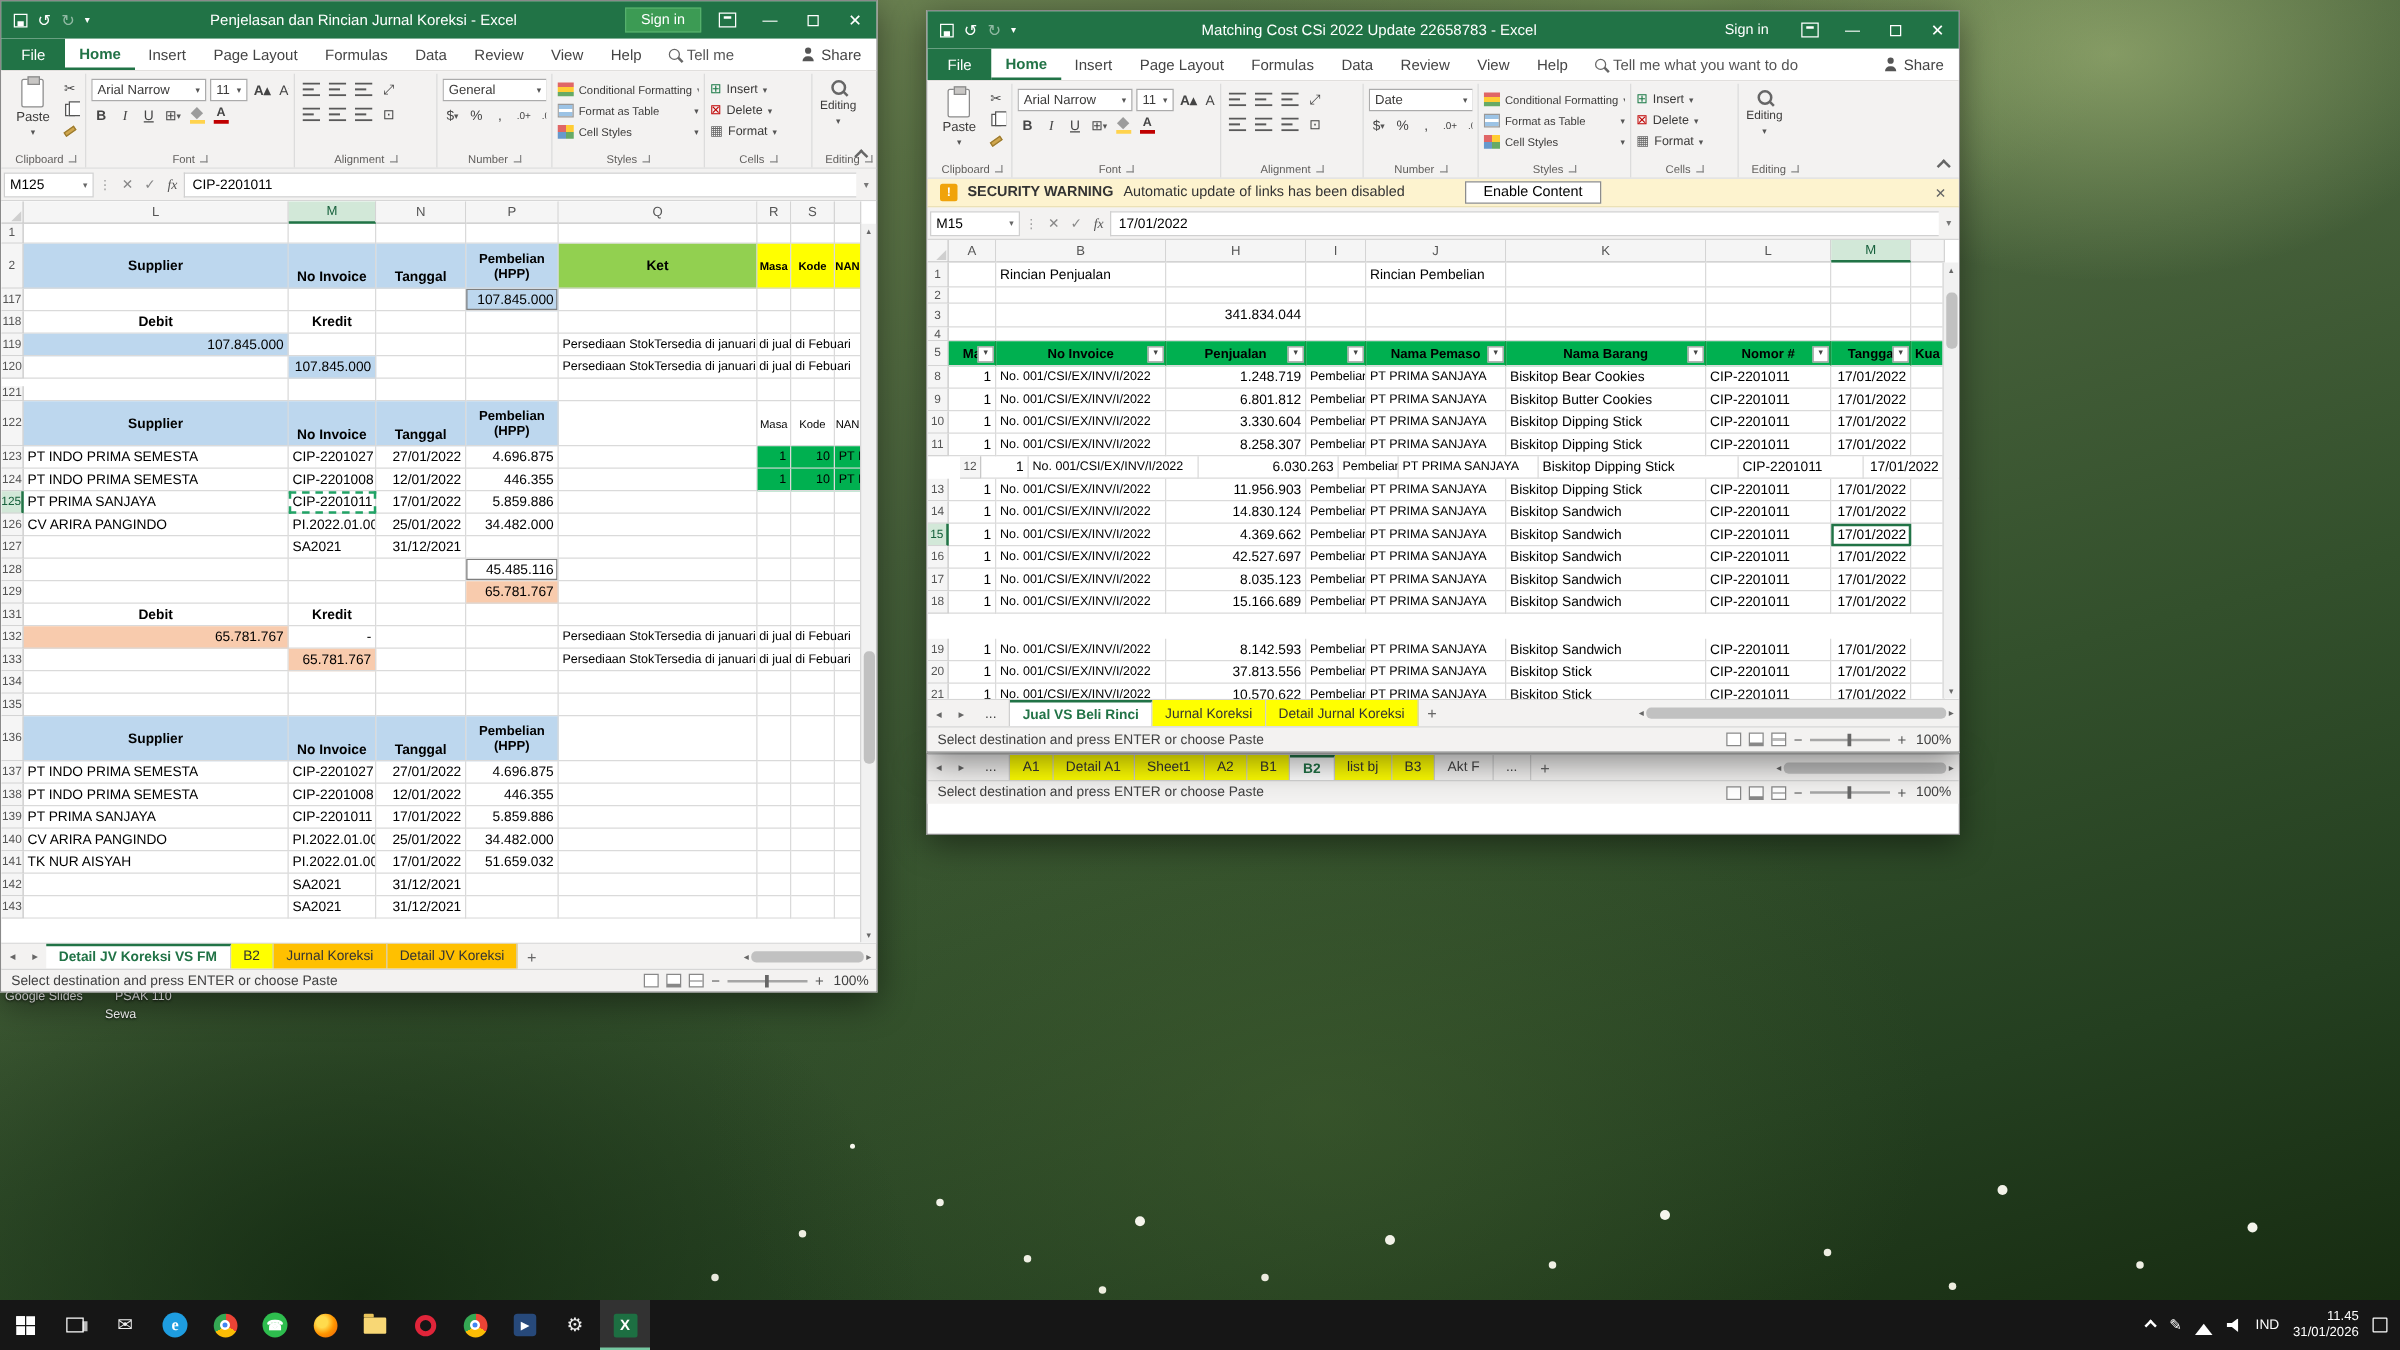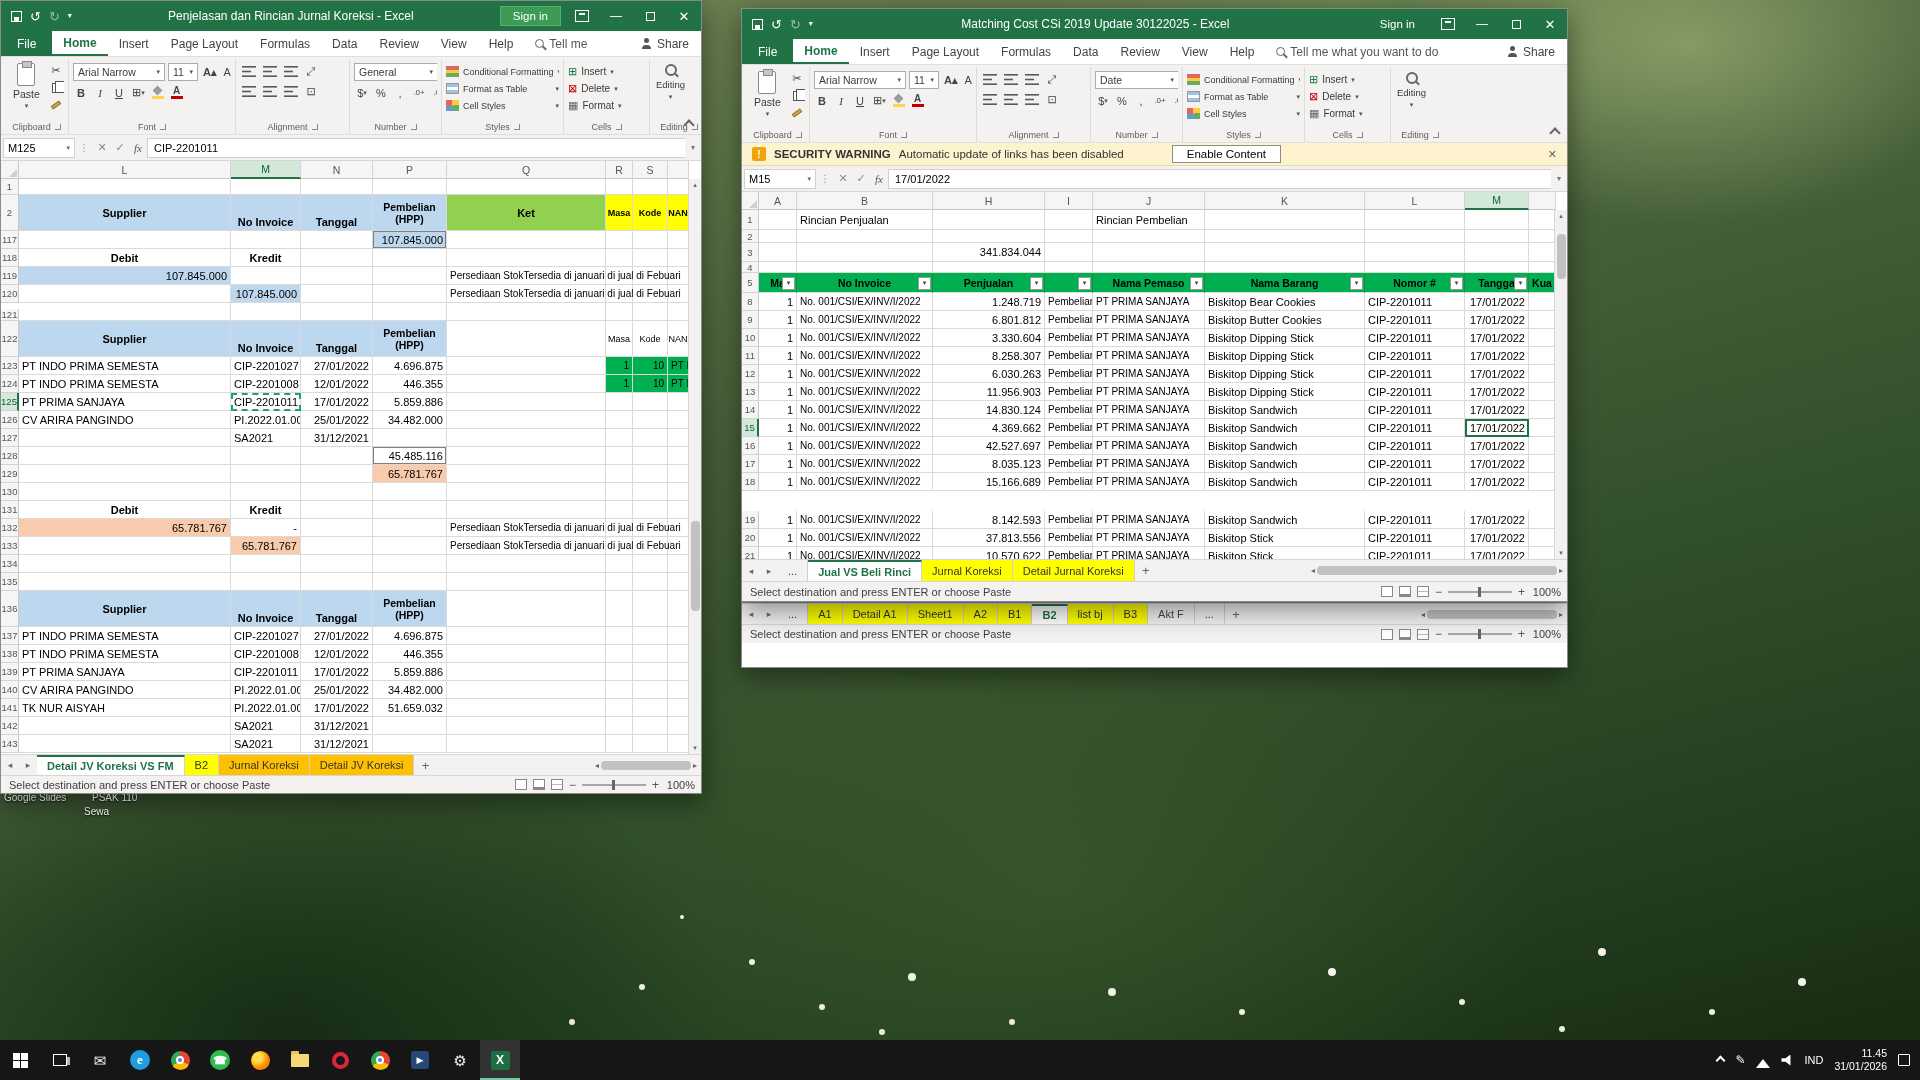"Matching Cost CSi 2019 Update" div.title { text: 2019 Update 30122025 -> 2022 Update 22658783 }
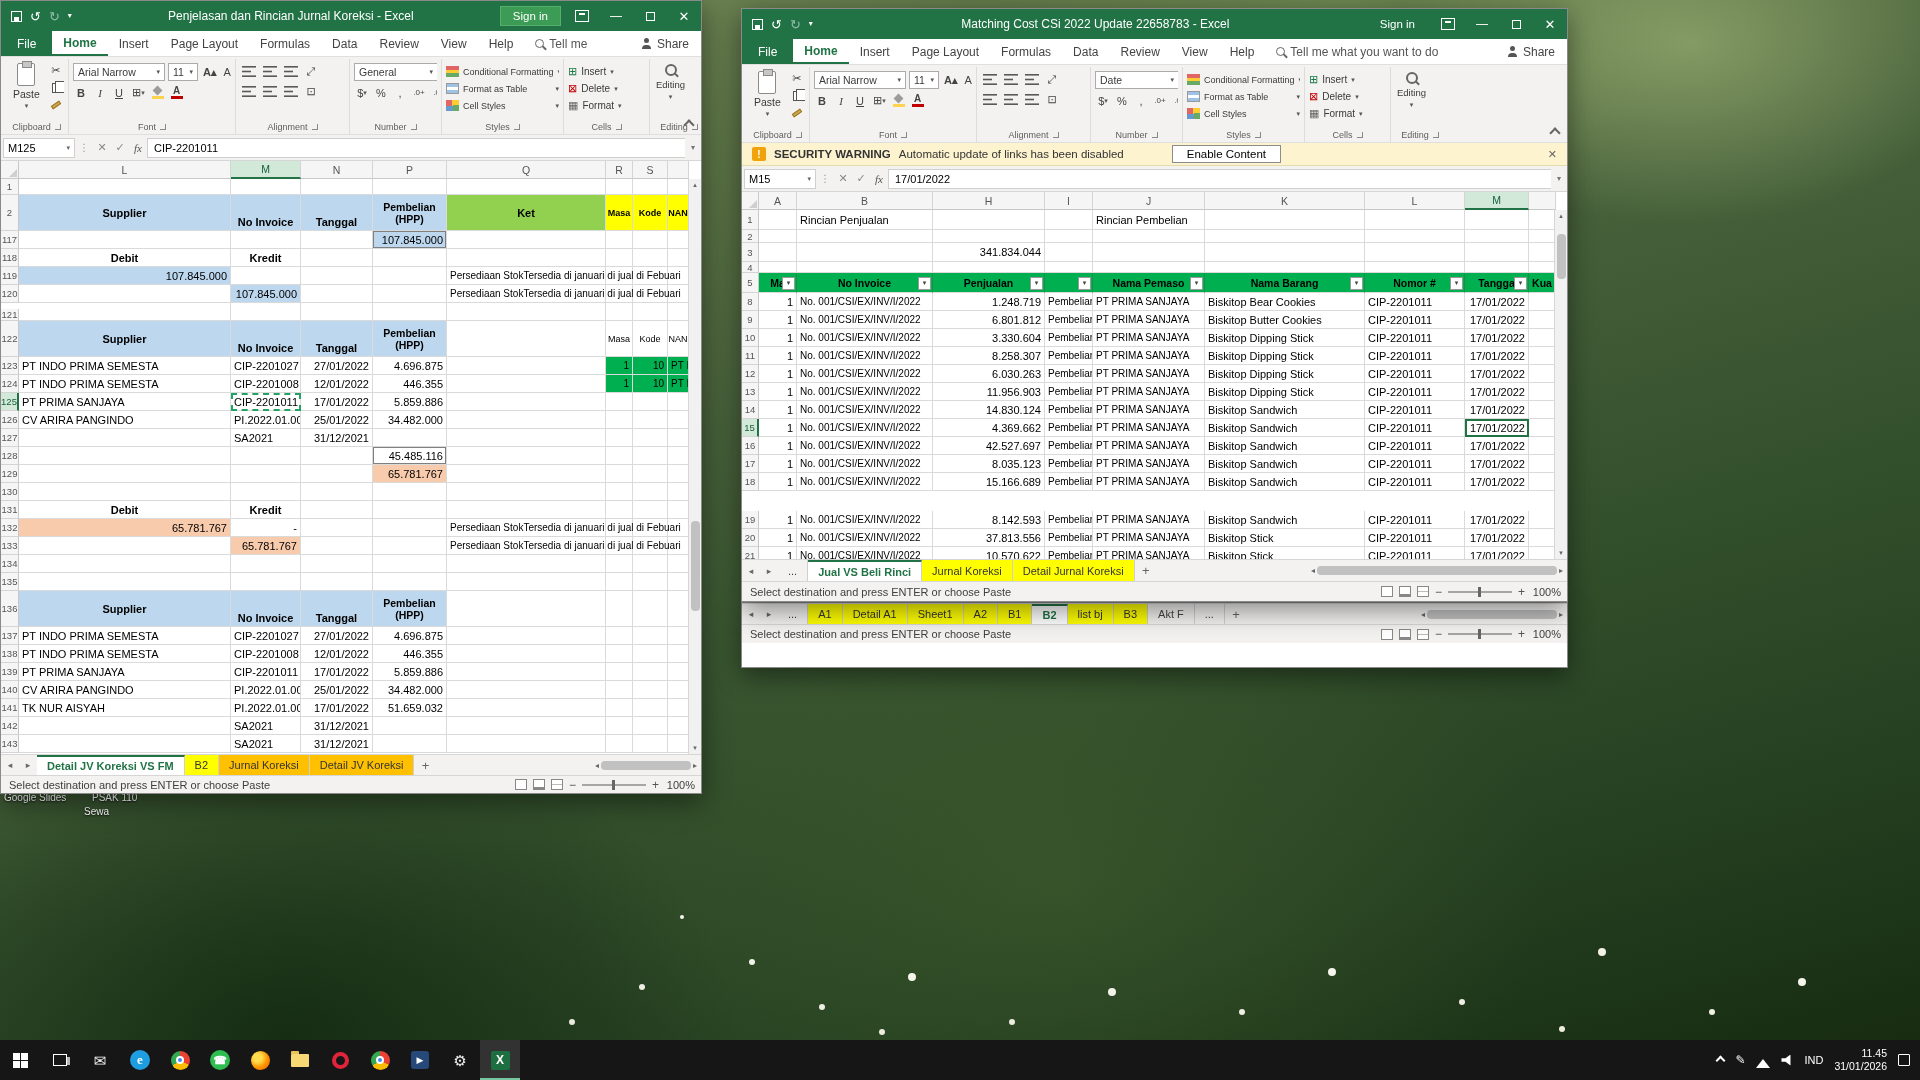"12" div.xl-row { padding-left: none -> 26px }
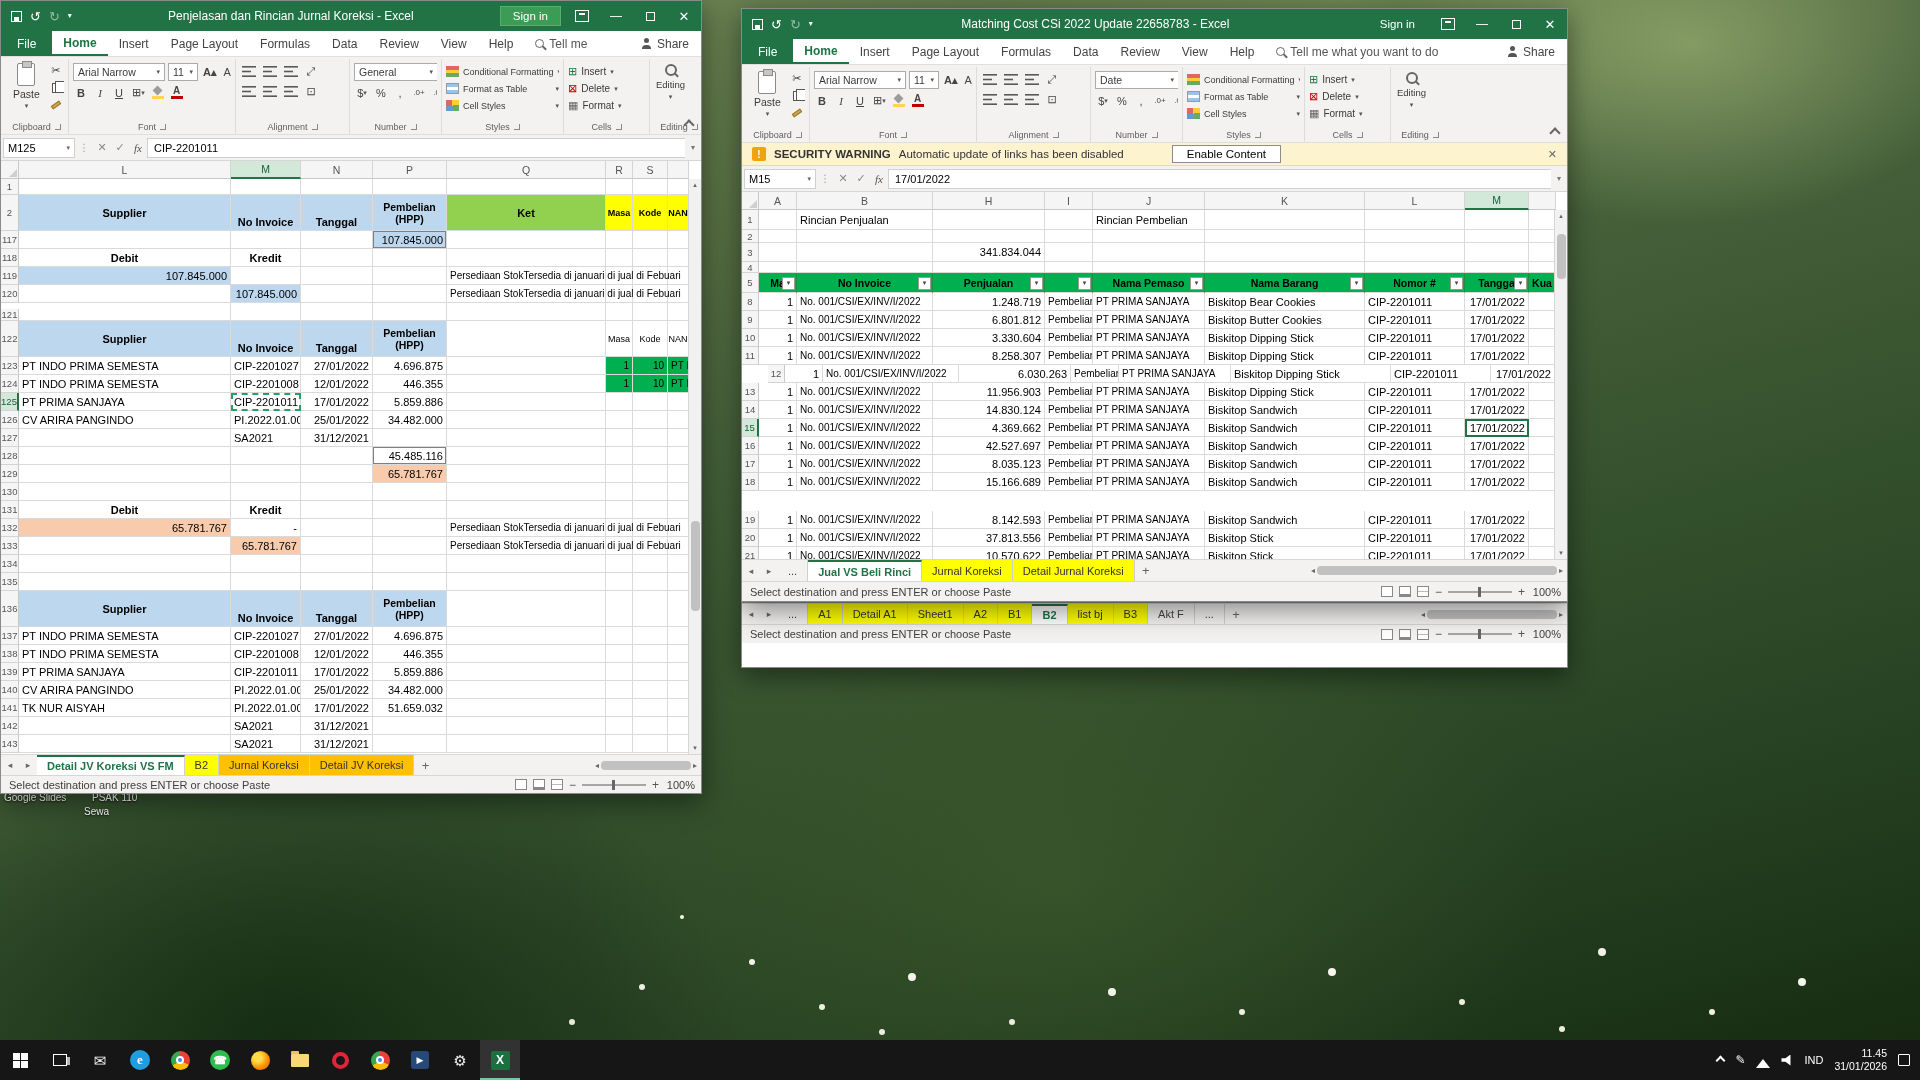"130" div.xl-row { html: <div> <div>130</div> <div></div> <div></div> <div></div> <div></div> <div></div> <div></div> <div></div> <div></div> </div> -> none }
